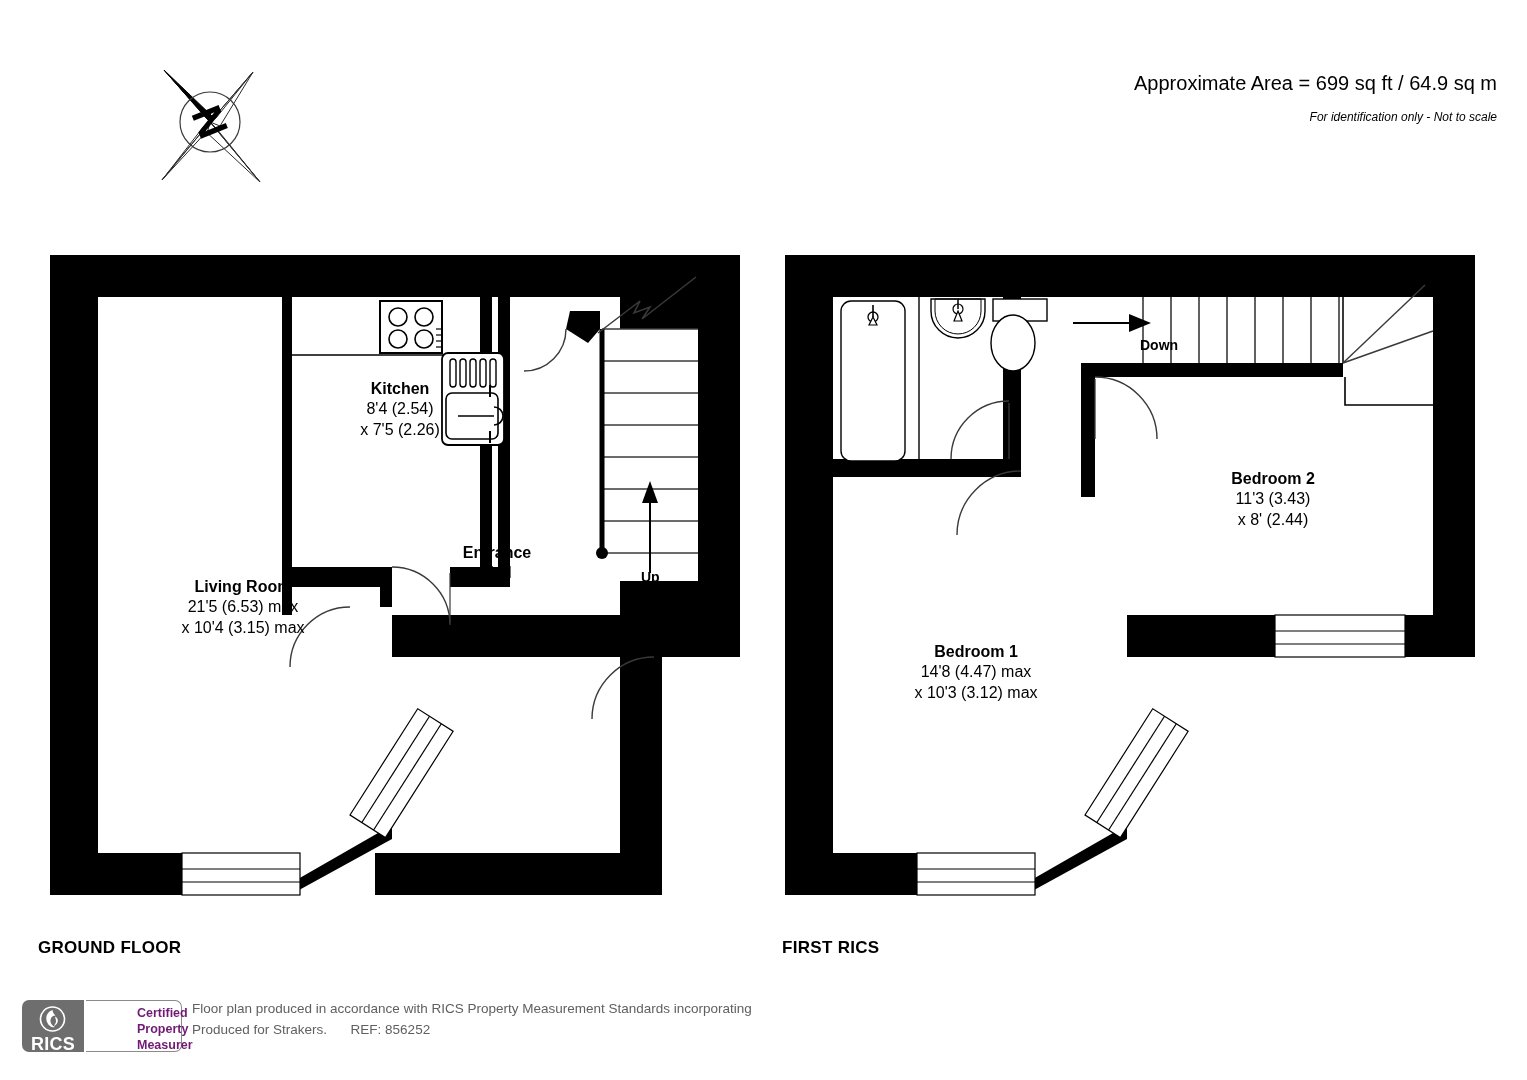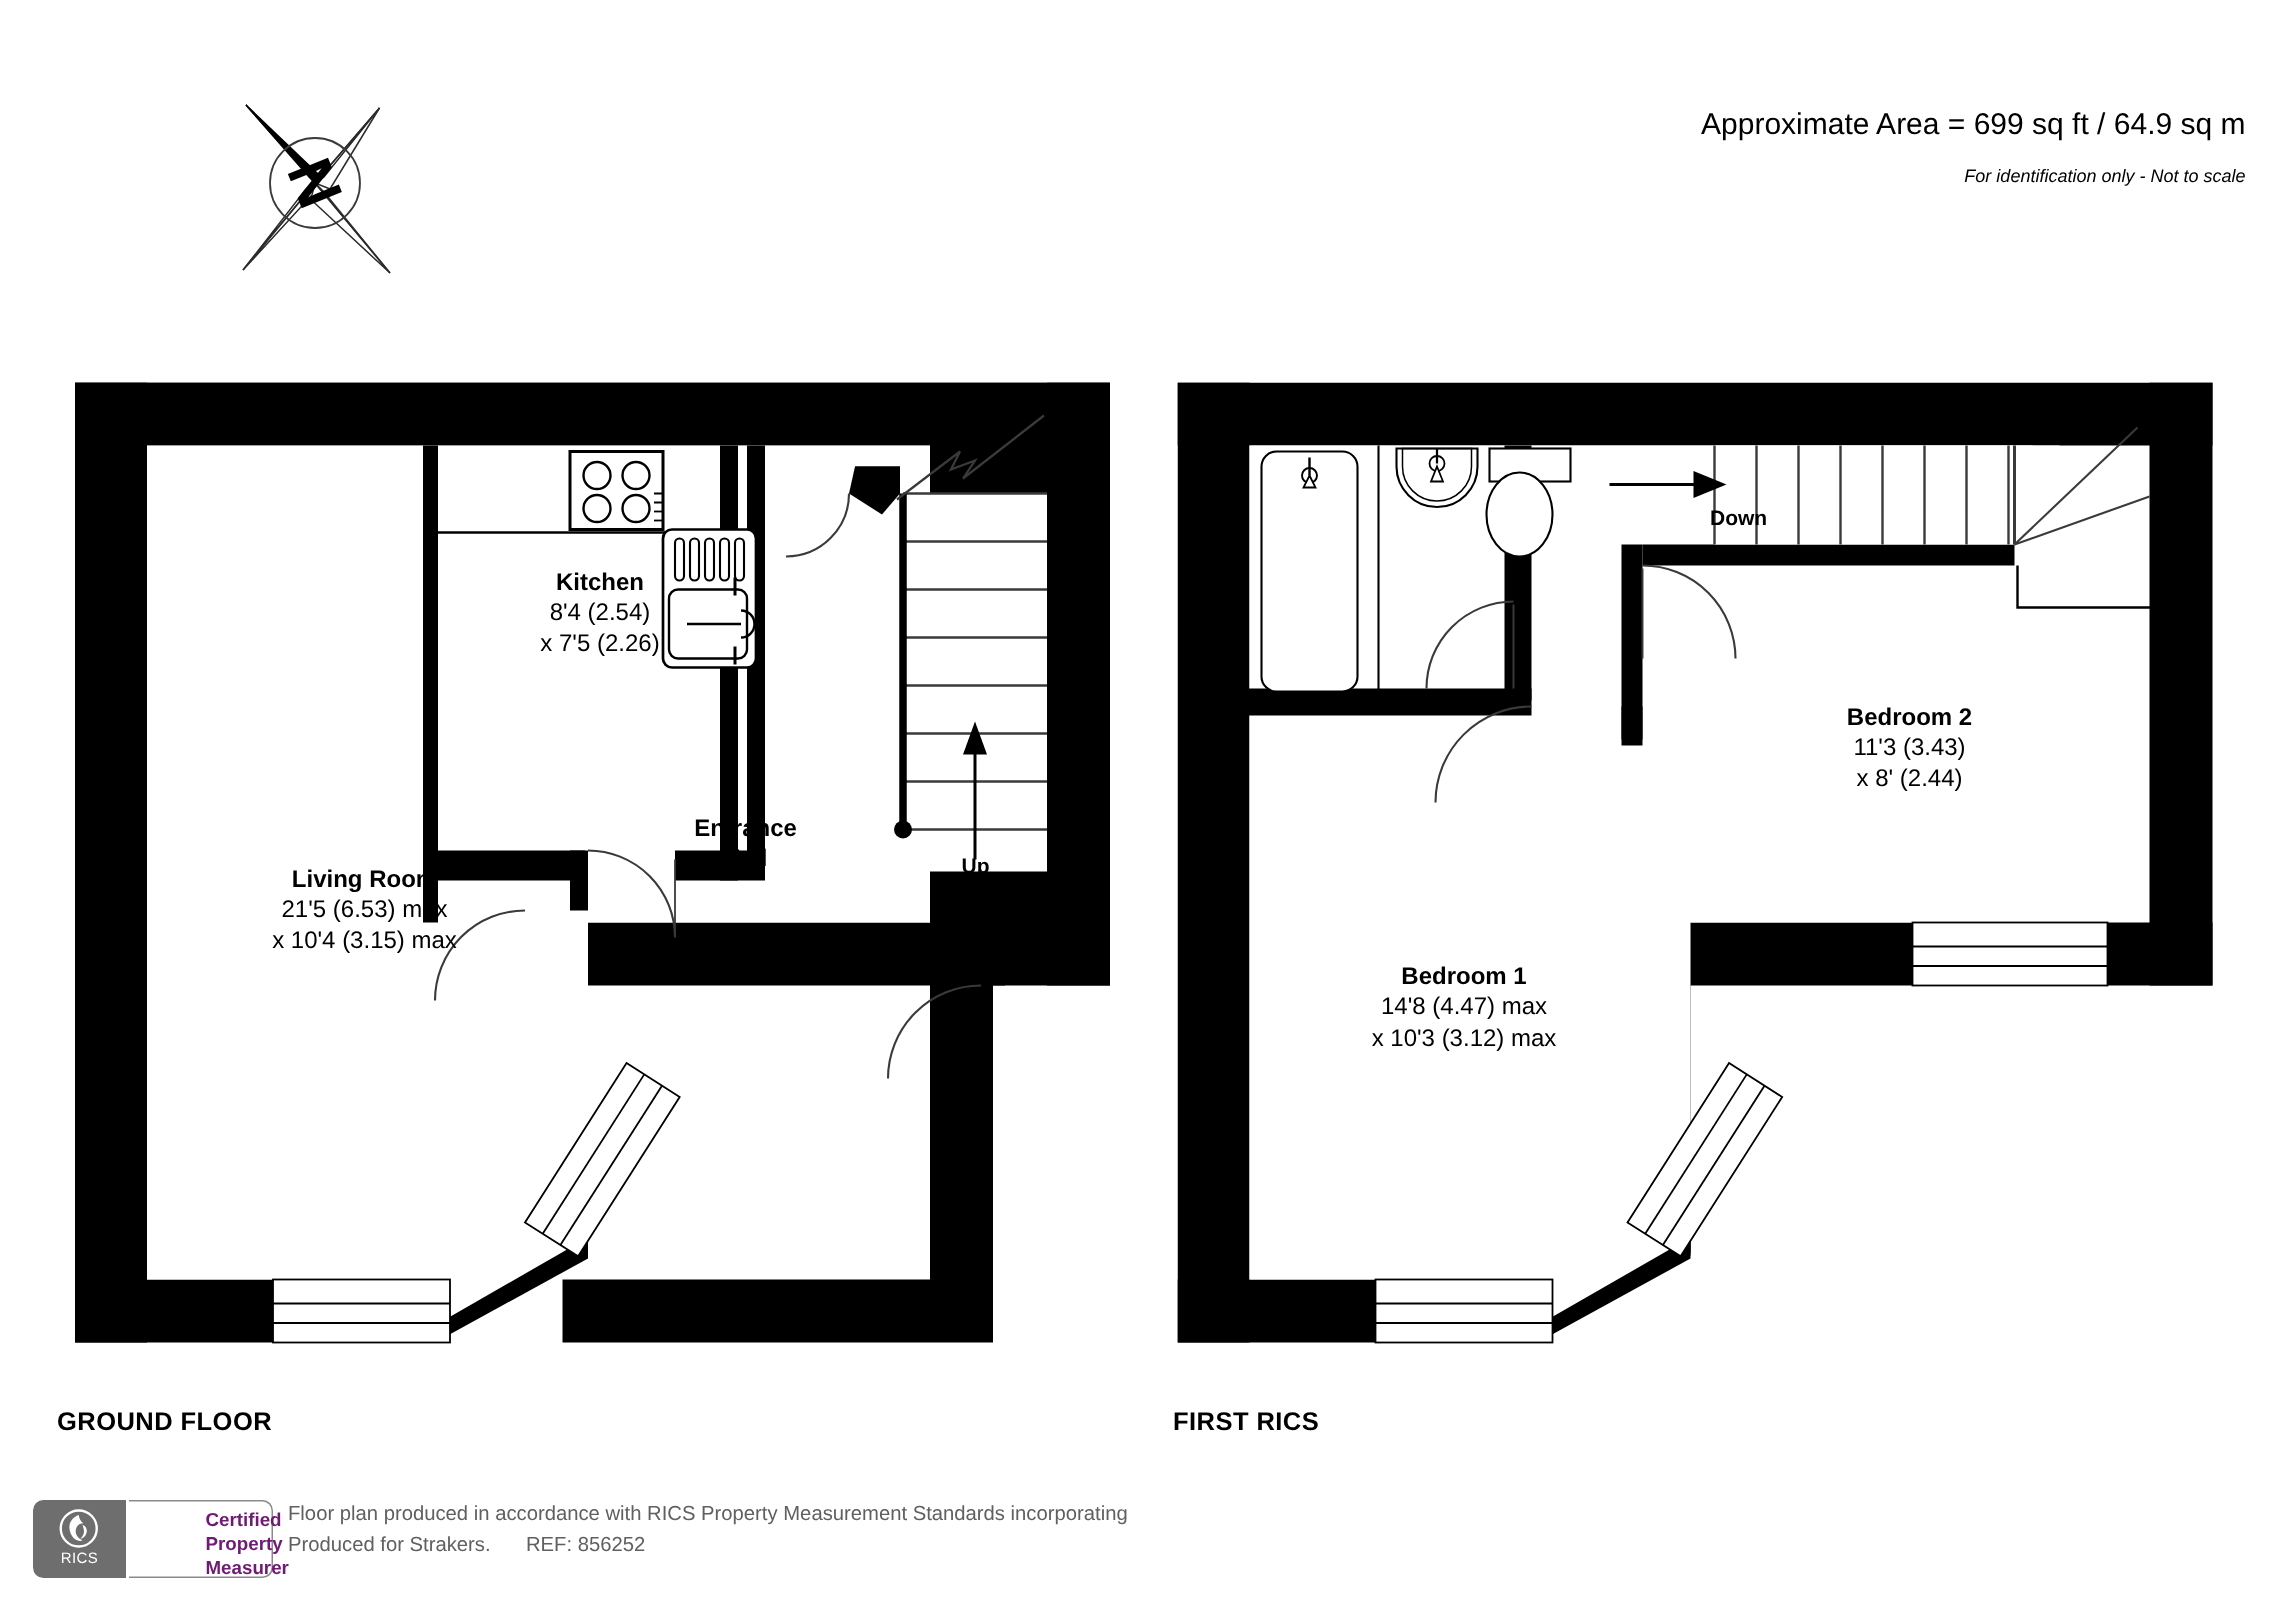"RICS" #rics-word { font-size: 10px -> 18px; font-weight: normal -> bold }
